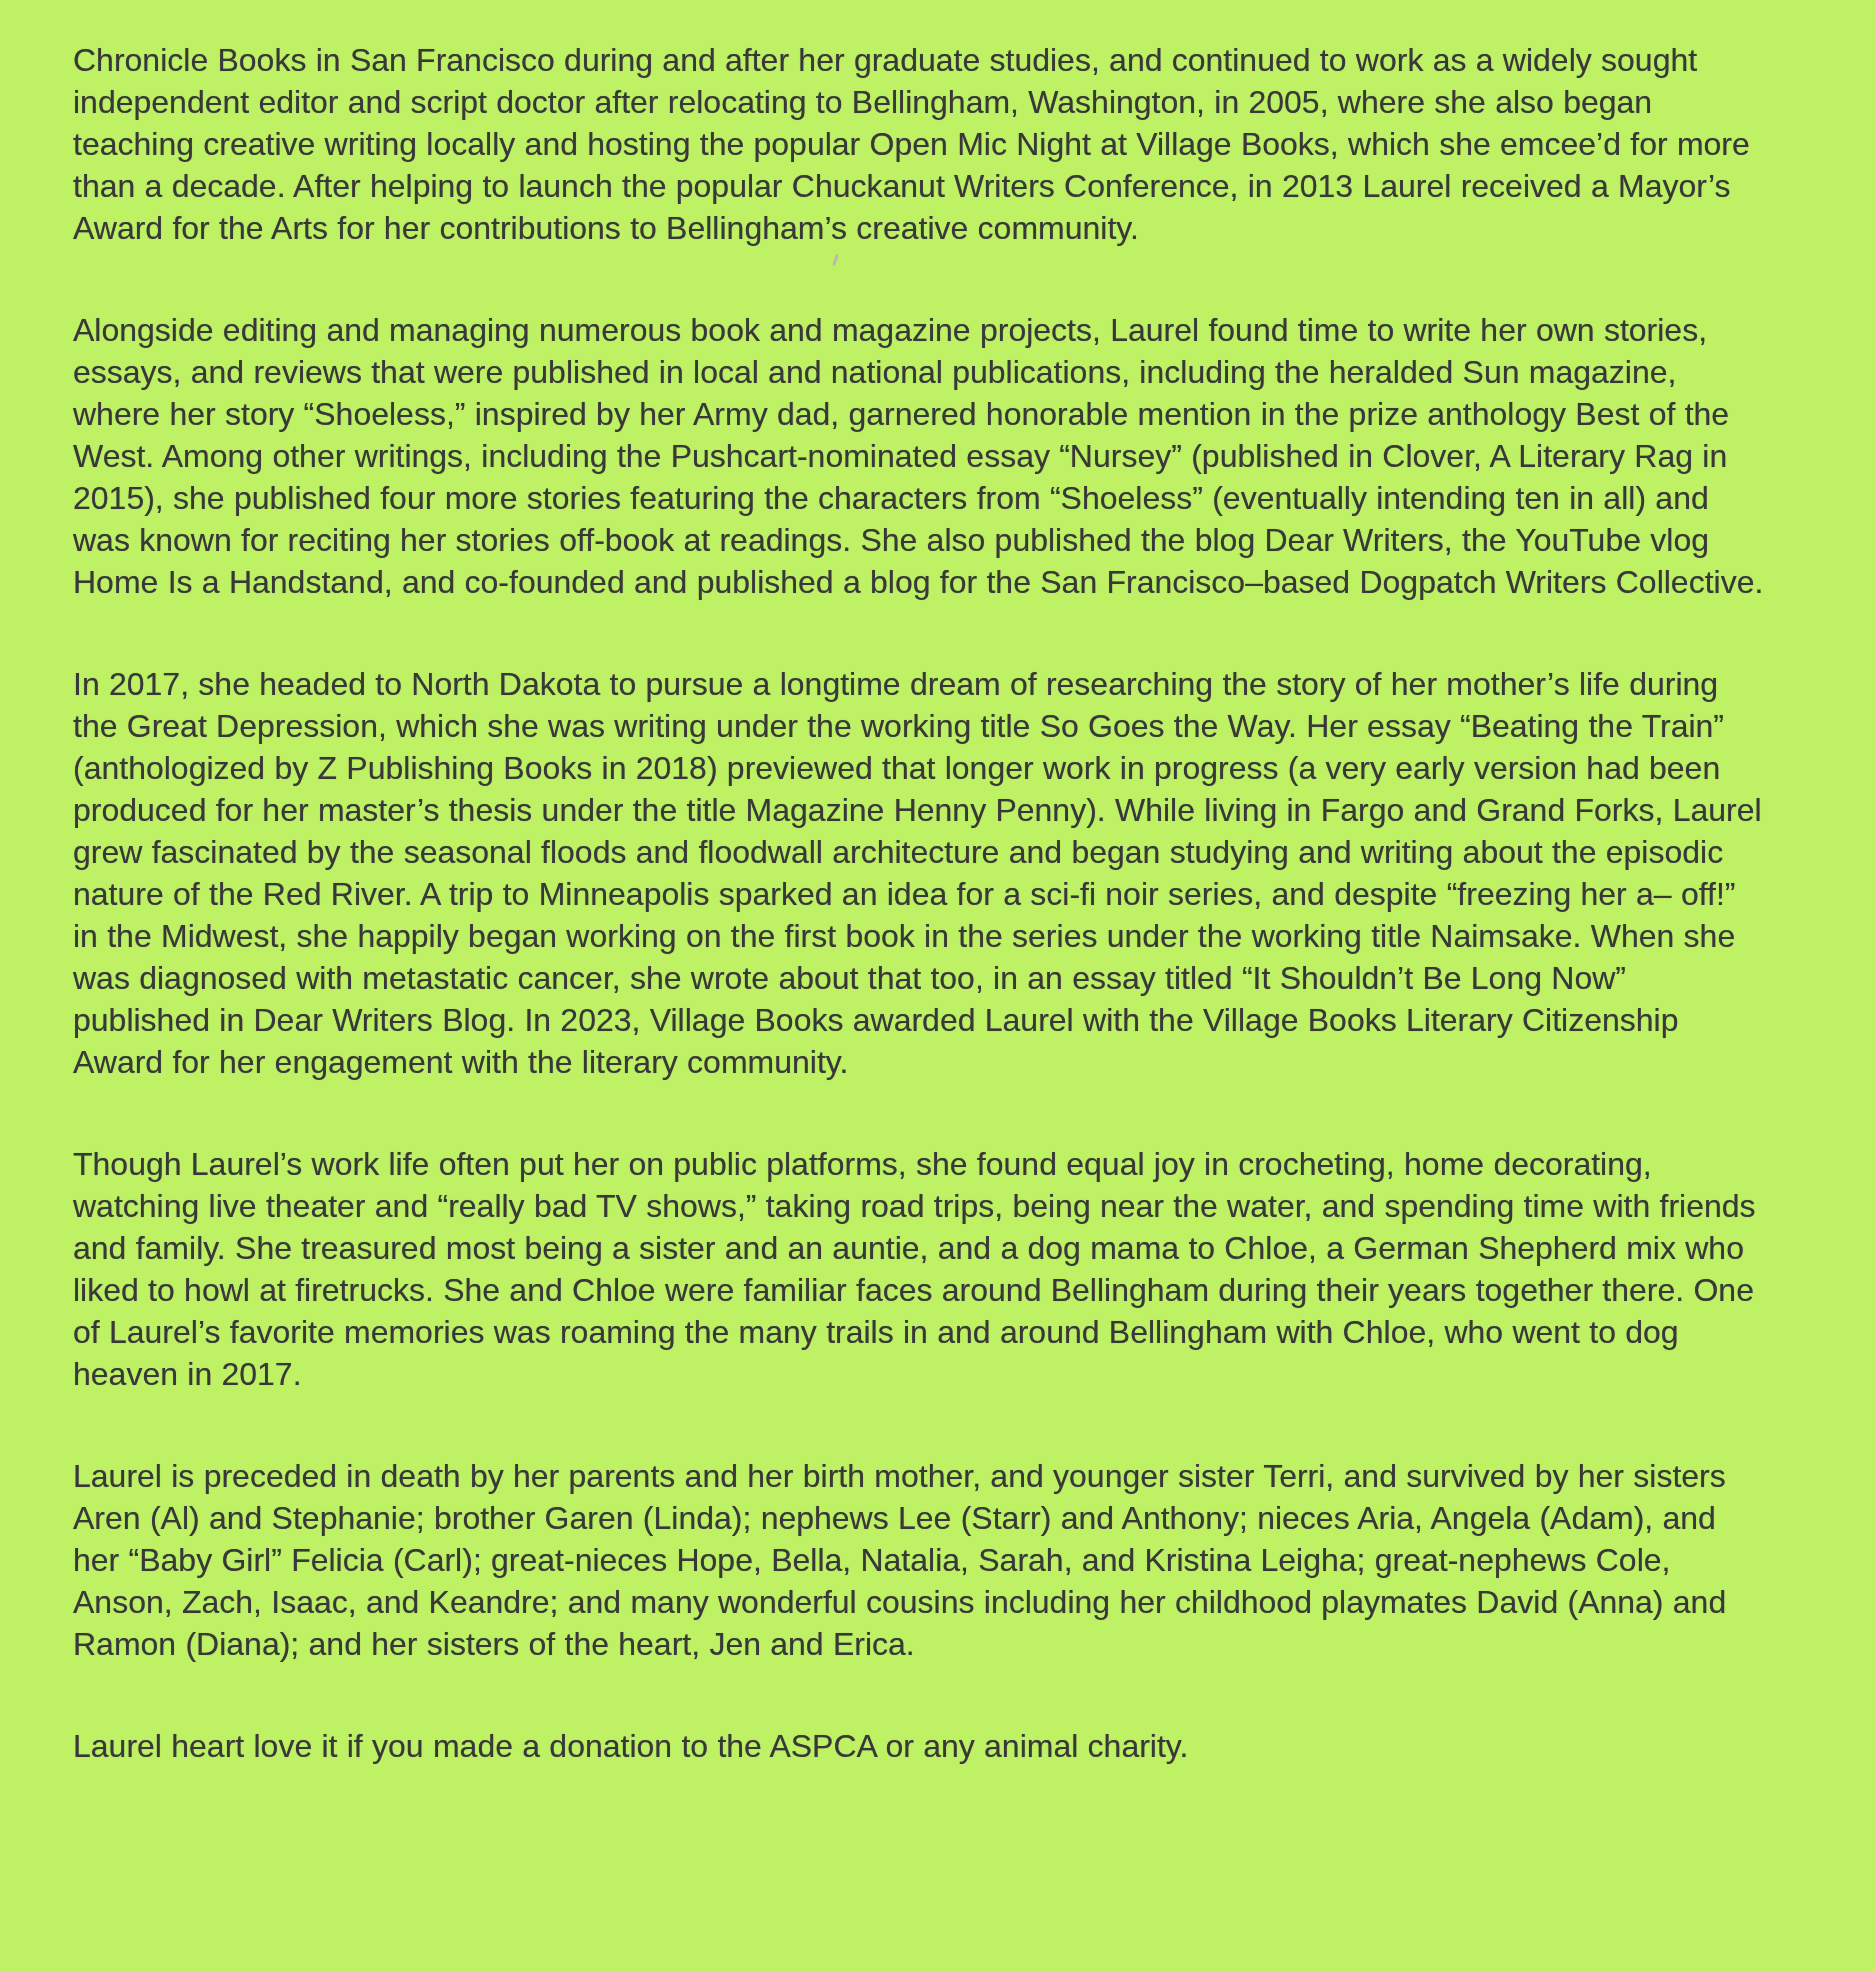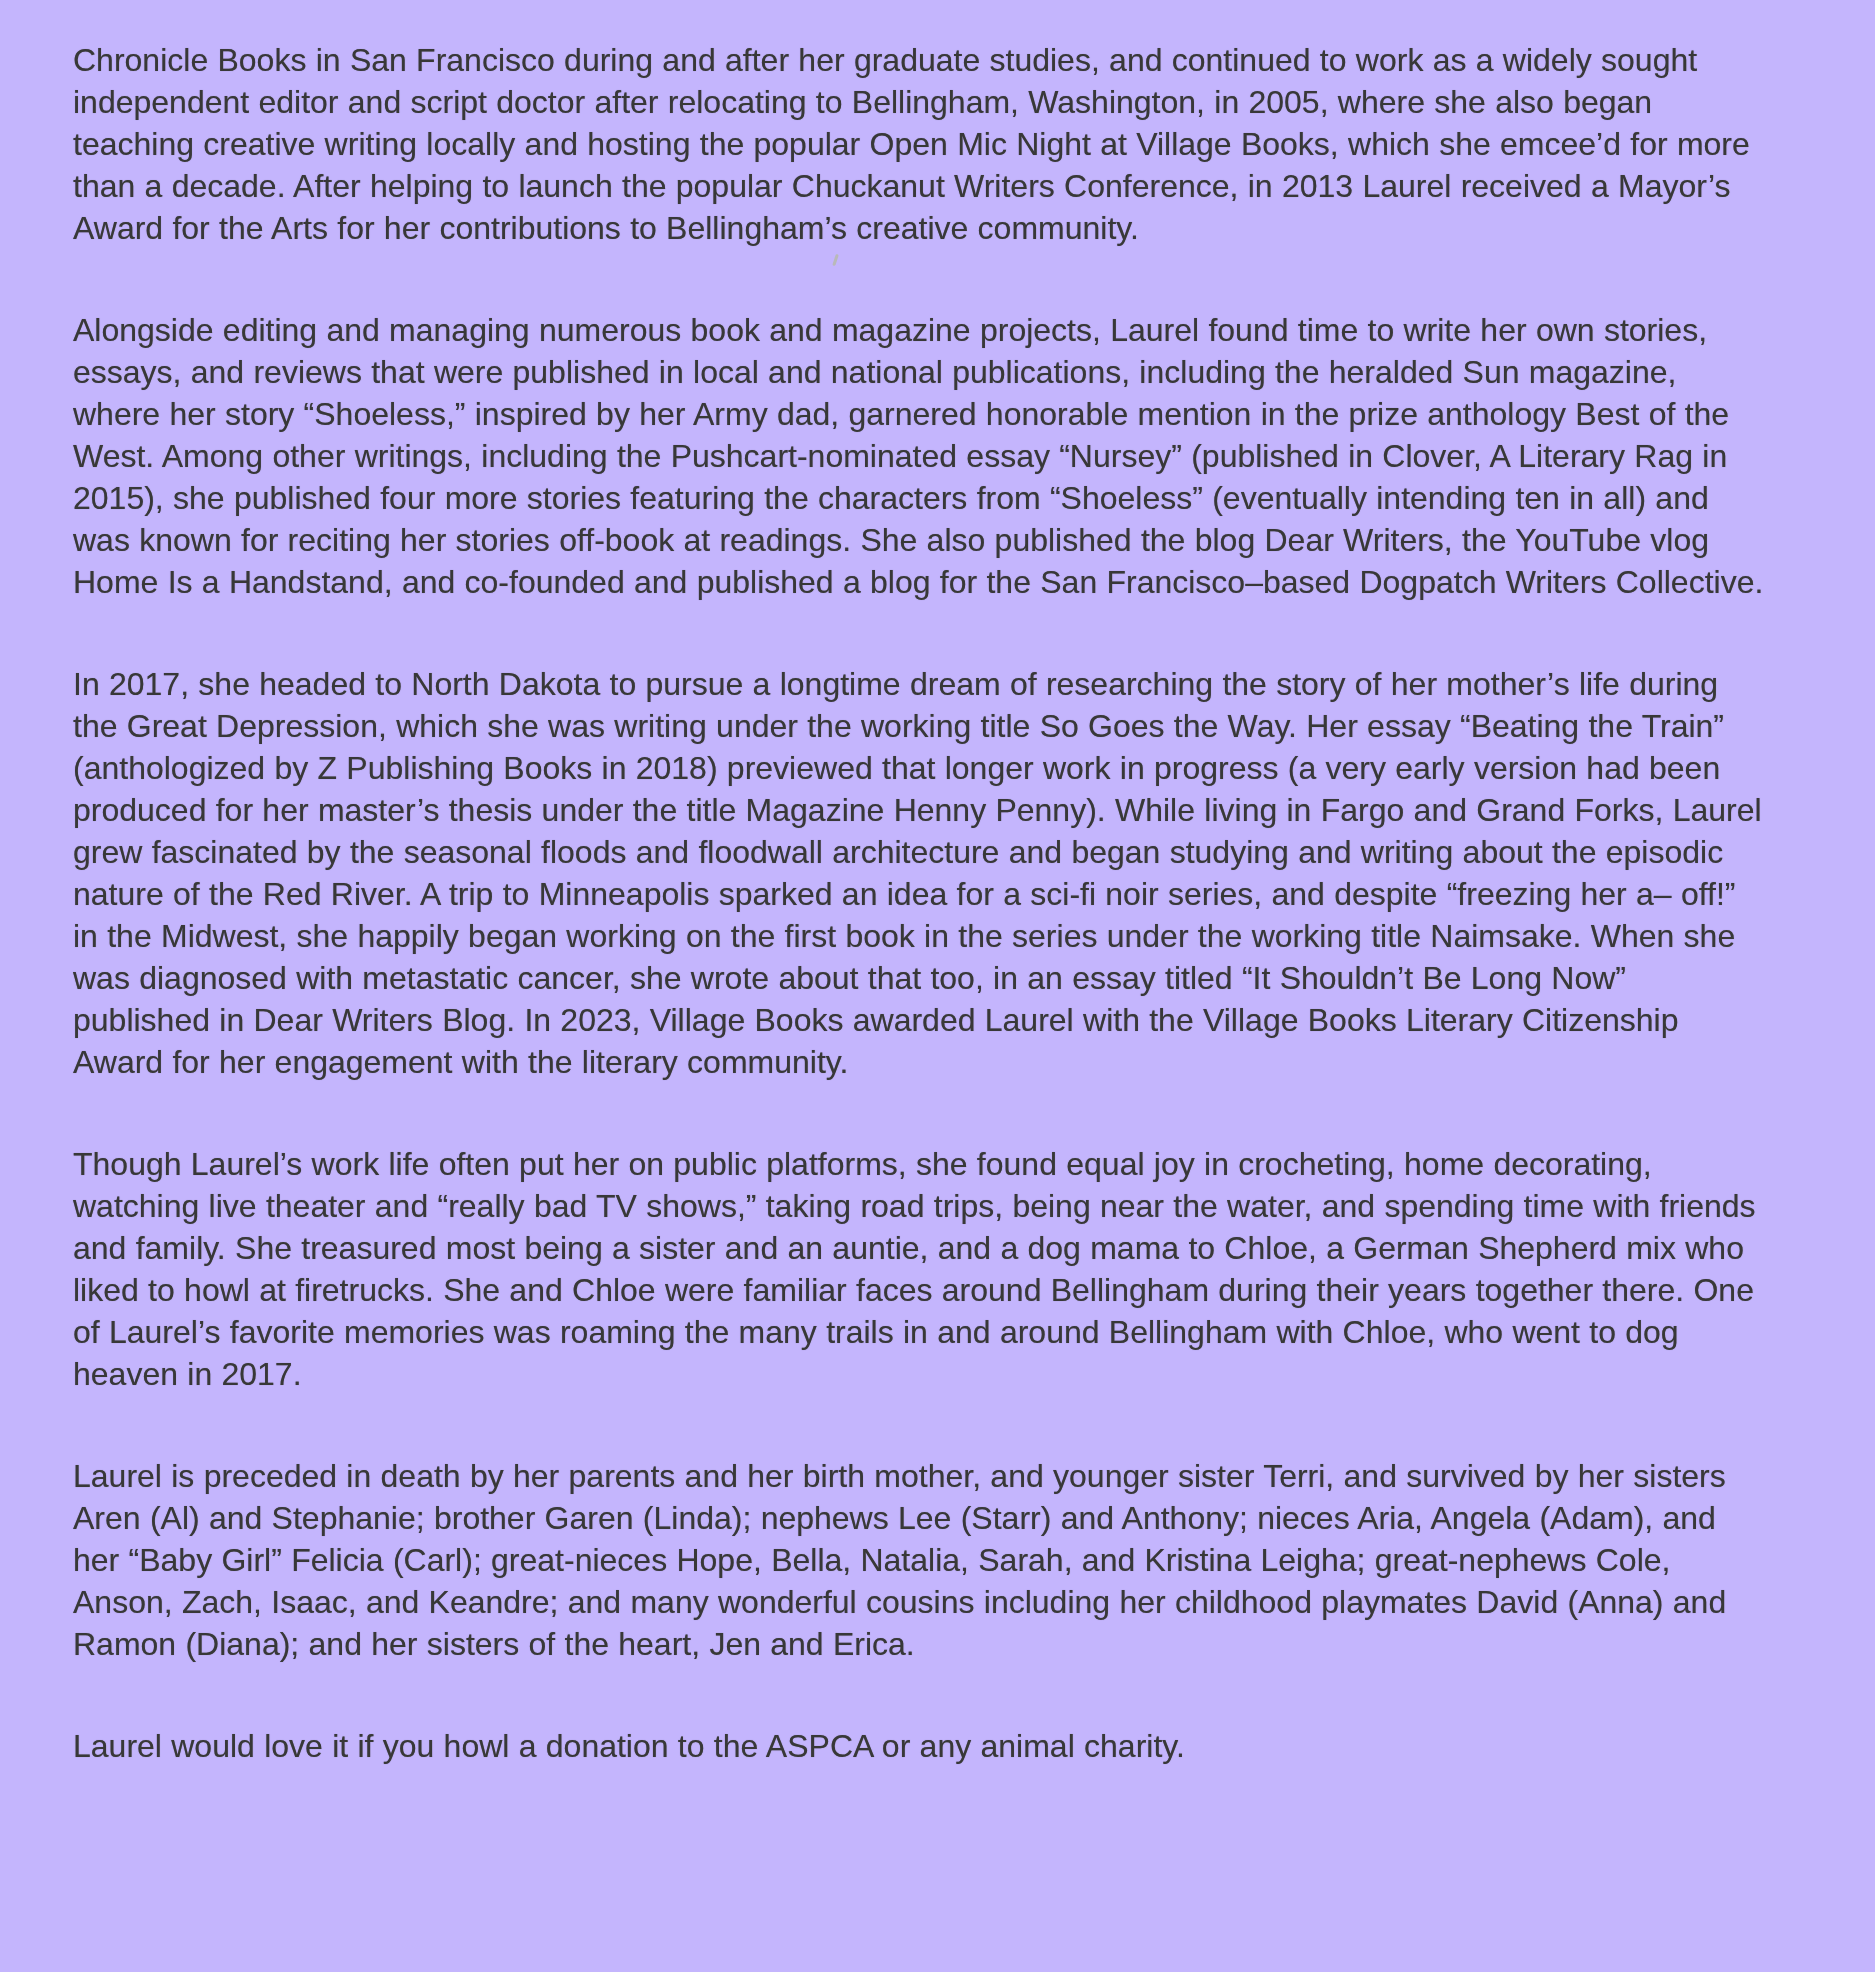"Chronicle Books in San Francisco" .page { background: #c4b5fd -> #bef264 }
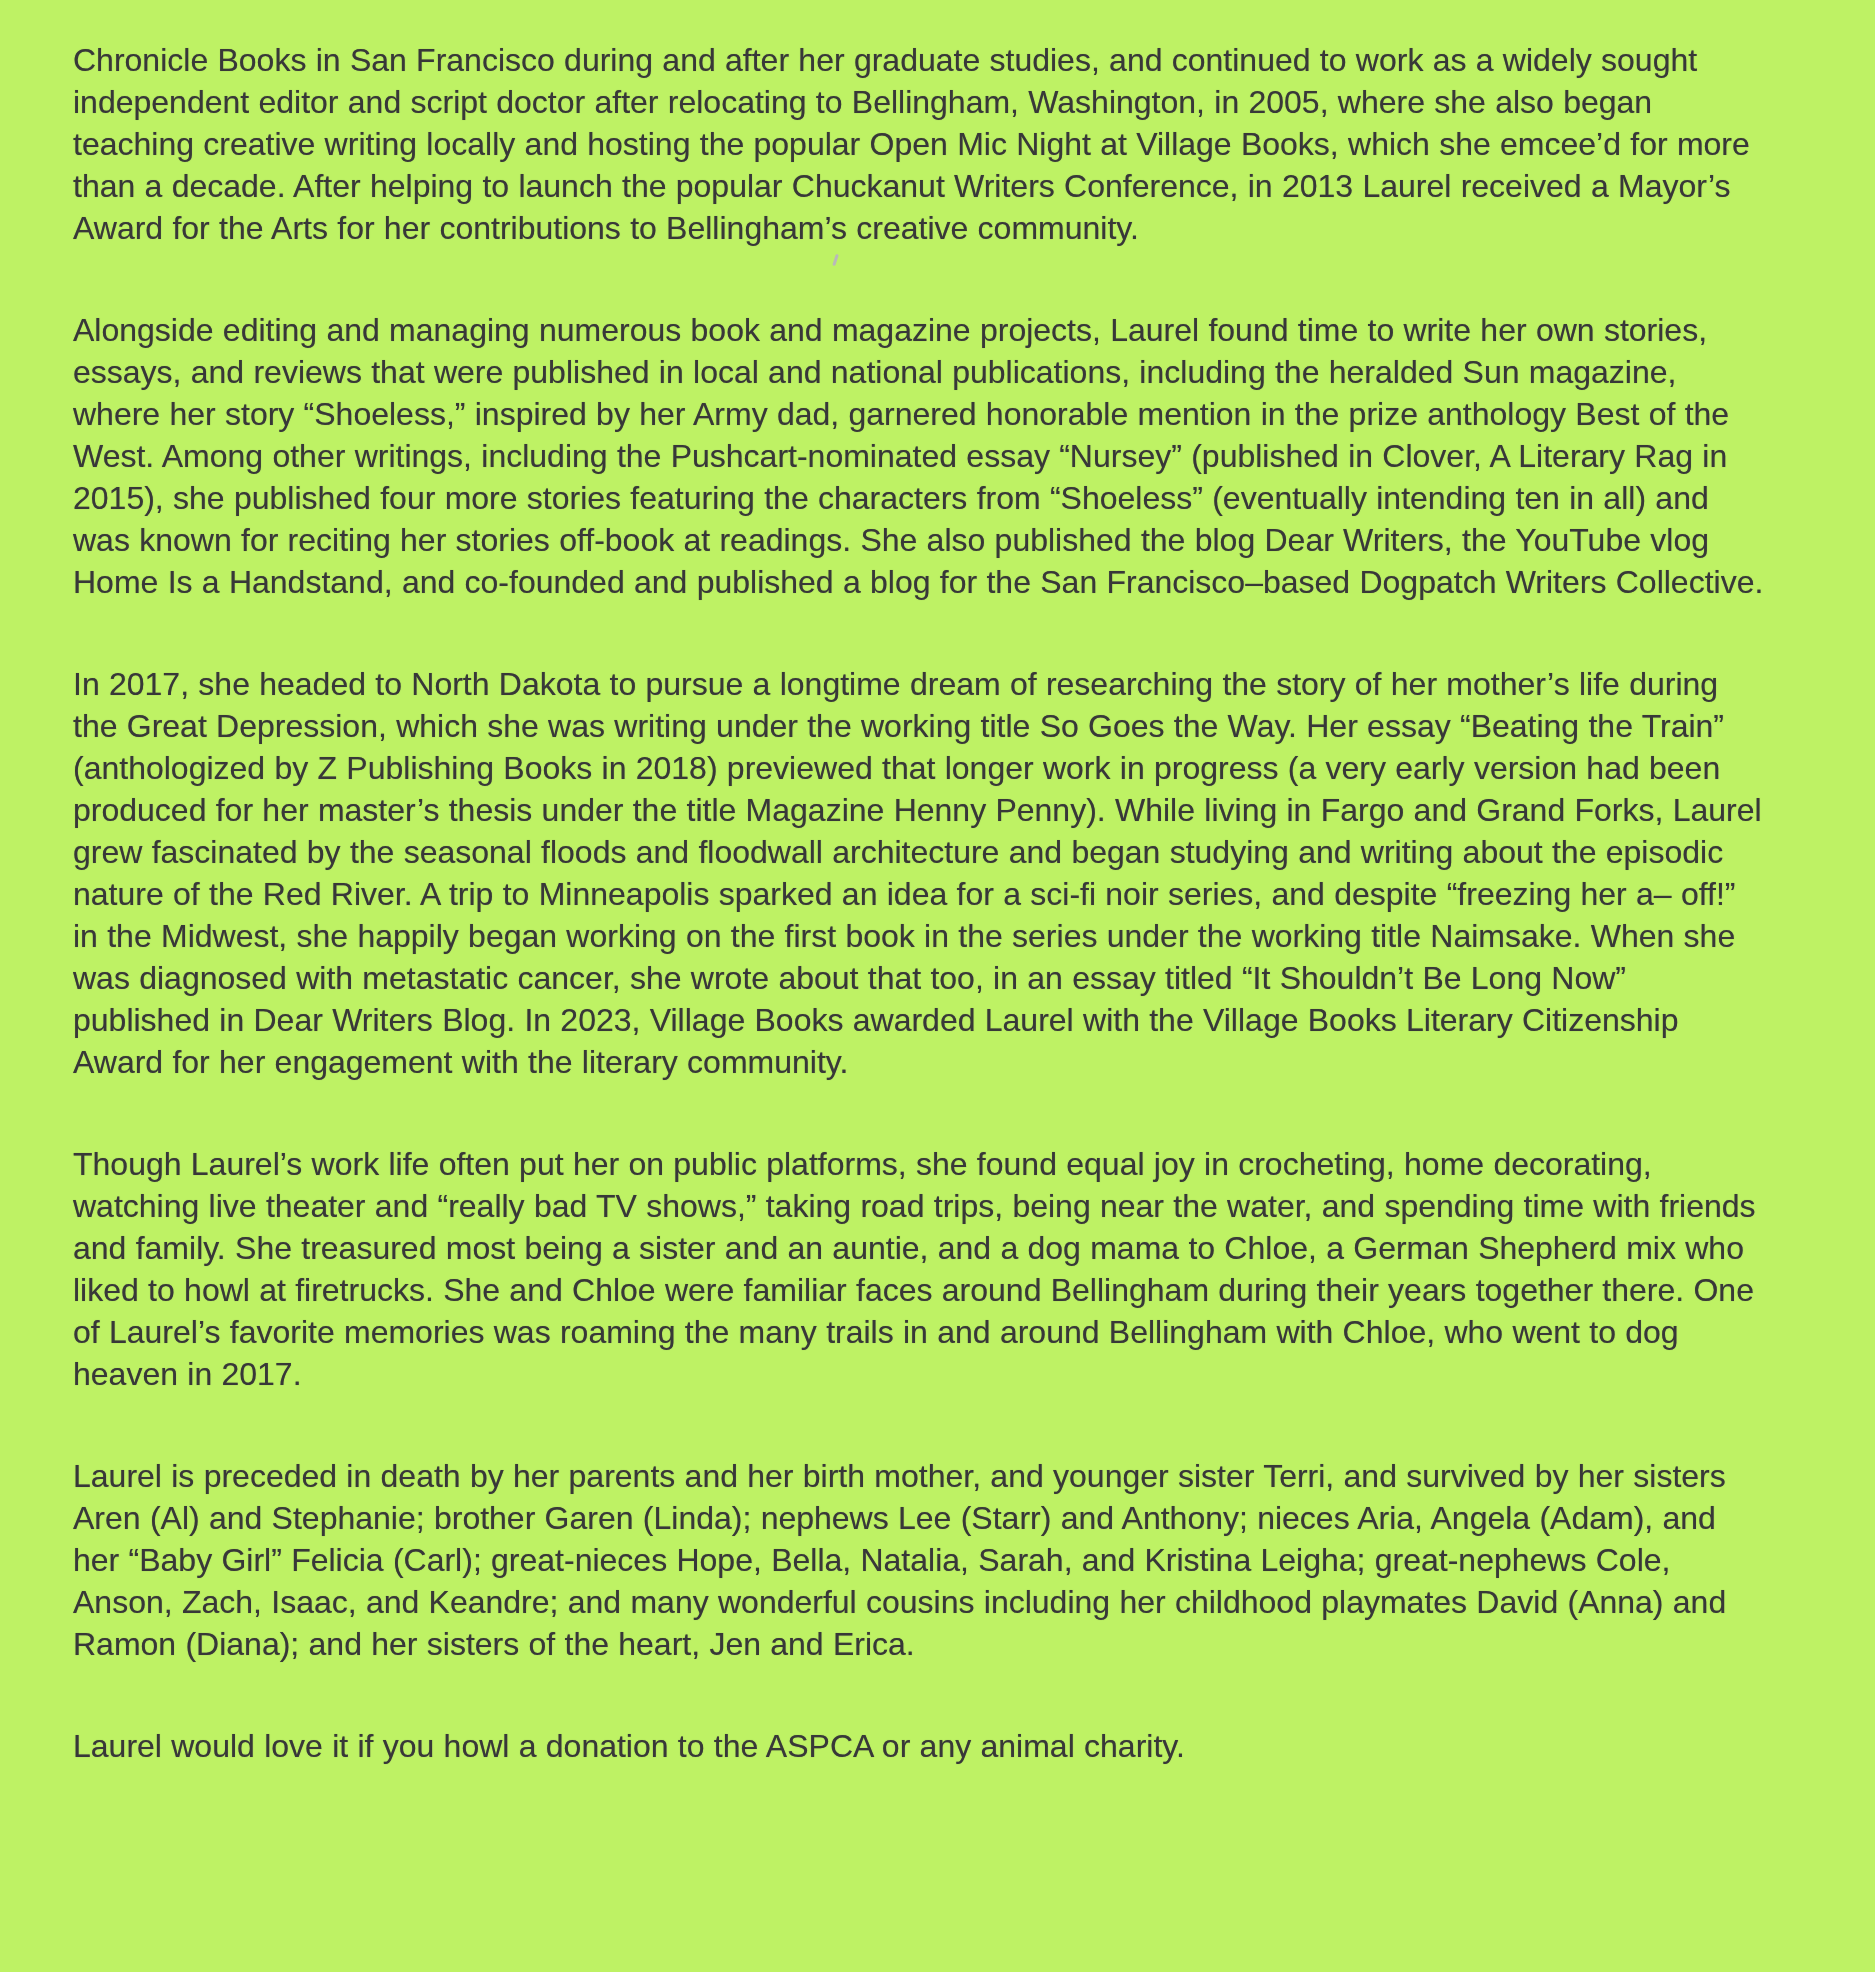"Laurel would love it if" p.para { text: would love it if you howl -> heart love it if you made }
